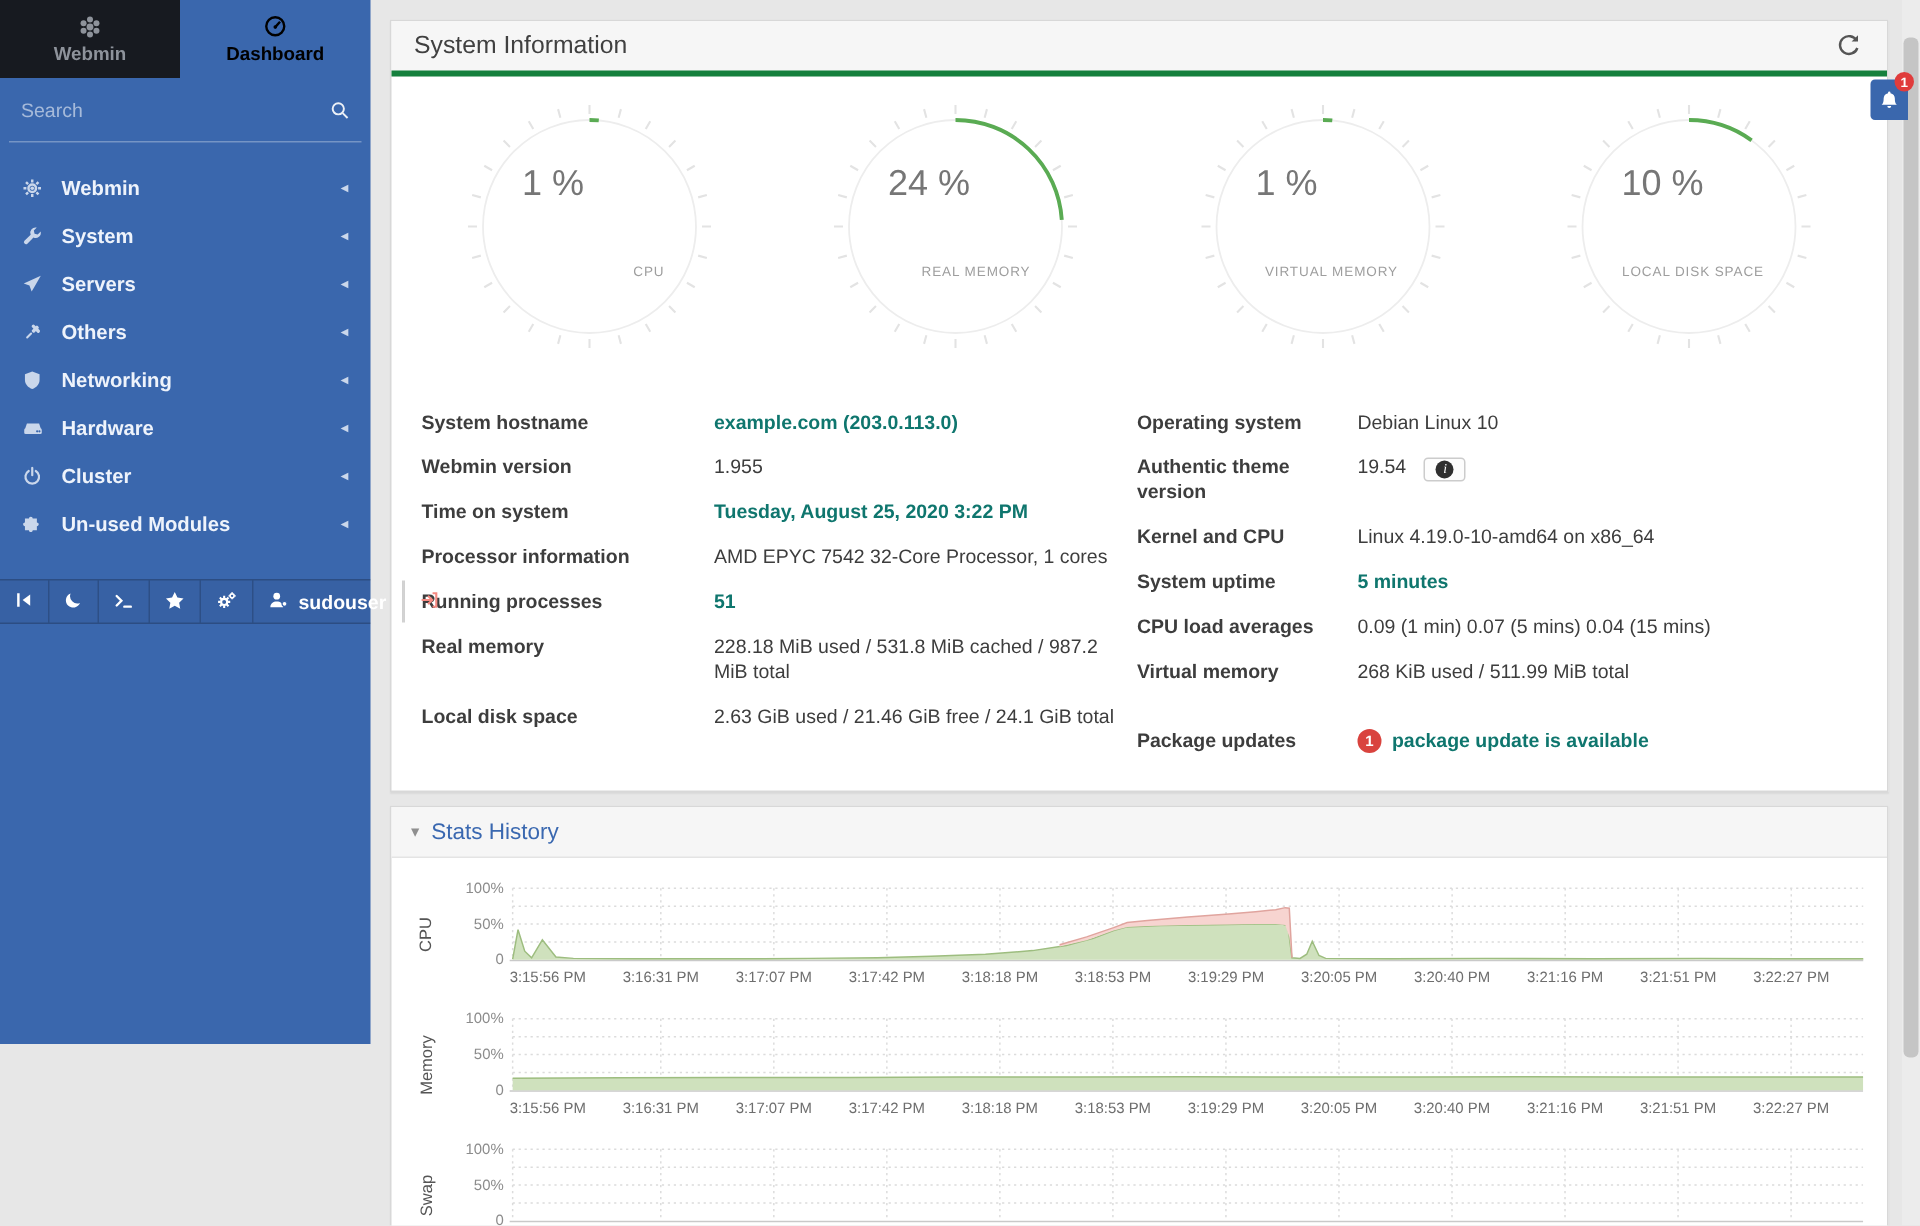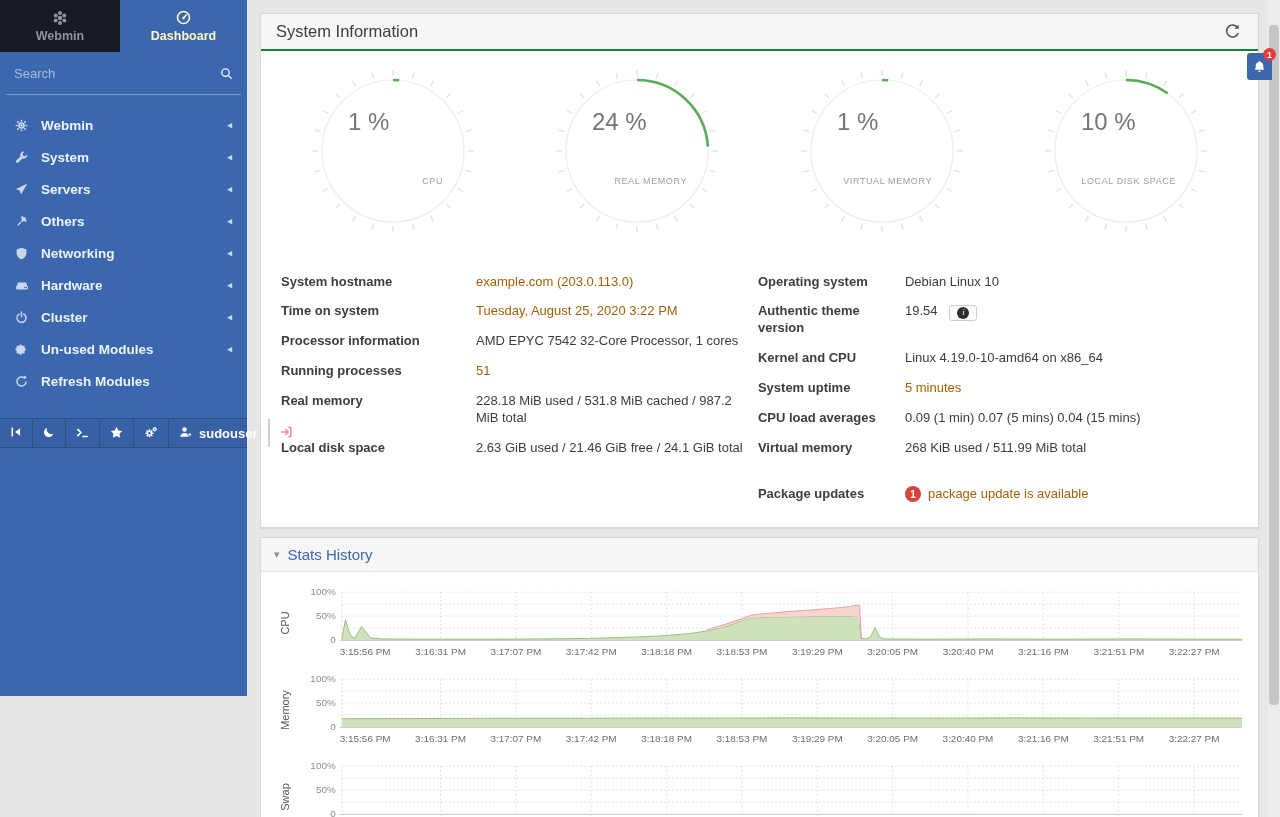"Dashboard" .tab-dashboard { color: #fef9c3 -> #000000 }
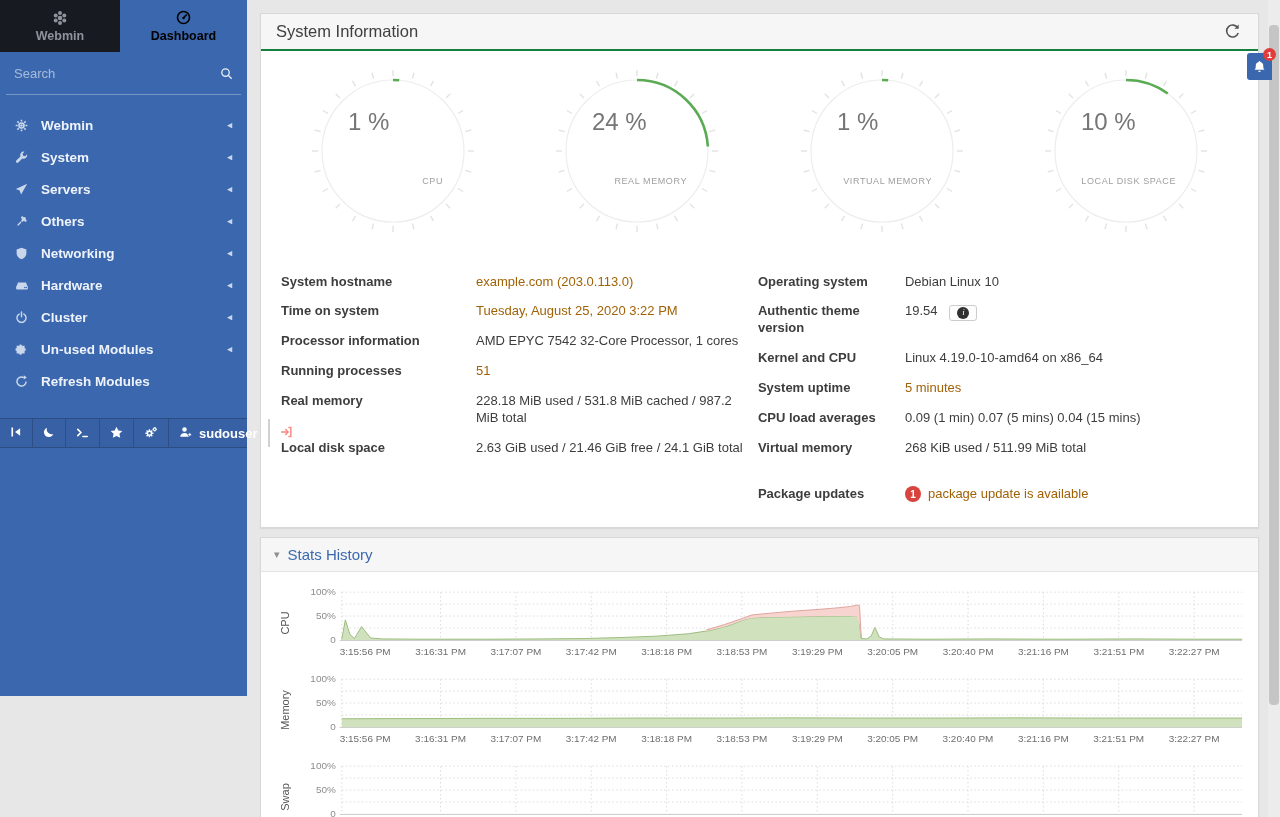"System Information" .panel-header { border-bottom: 2px solid #15803d -> 4px solid #15803d }
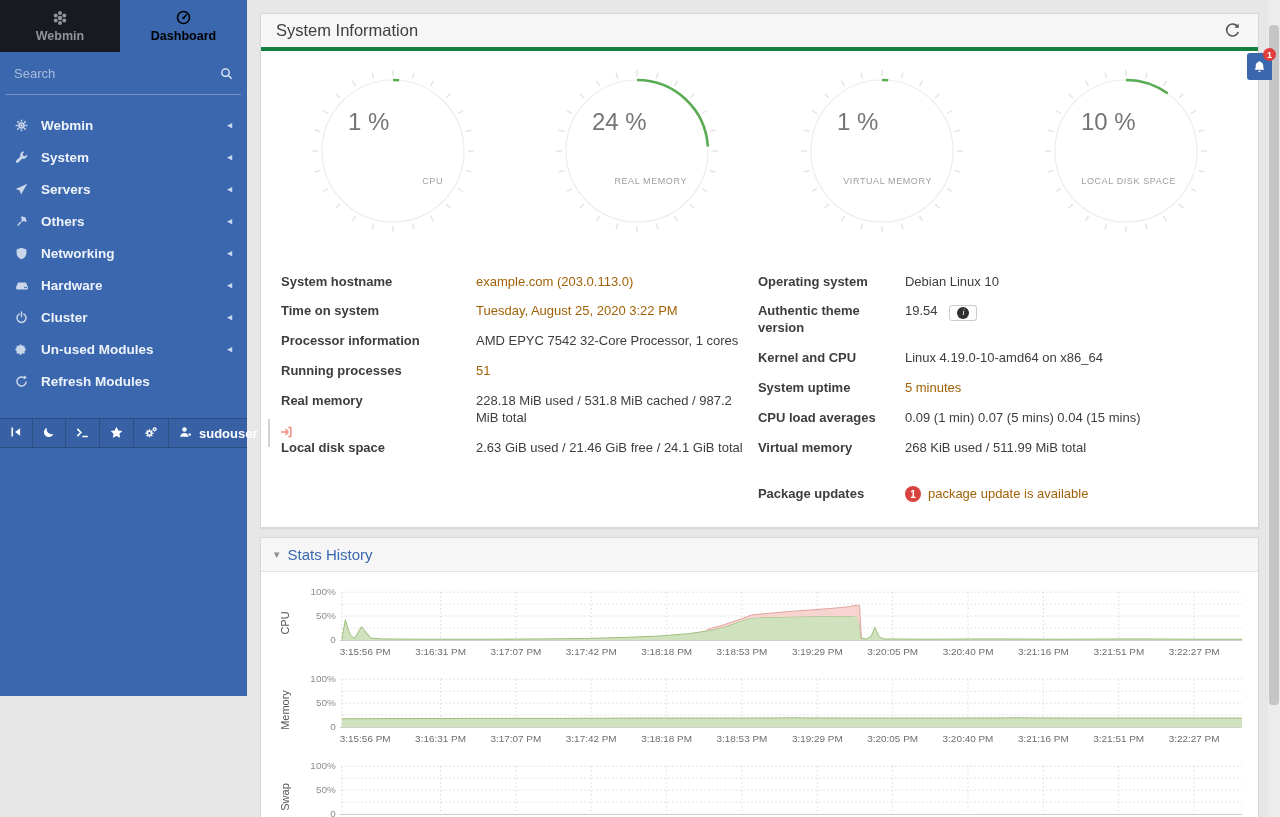"example.com (203.0.113.0)" .info-value a { color: #a16207 -> #0f766e; font-weight: none -> bold }
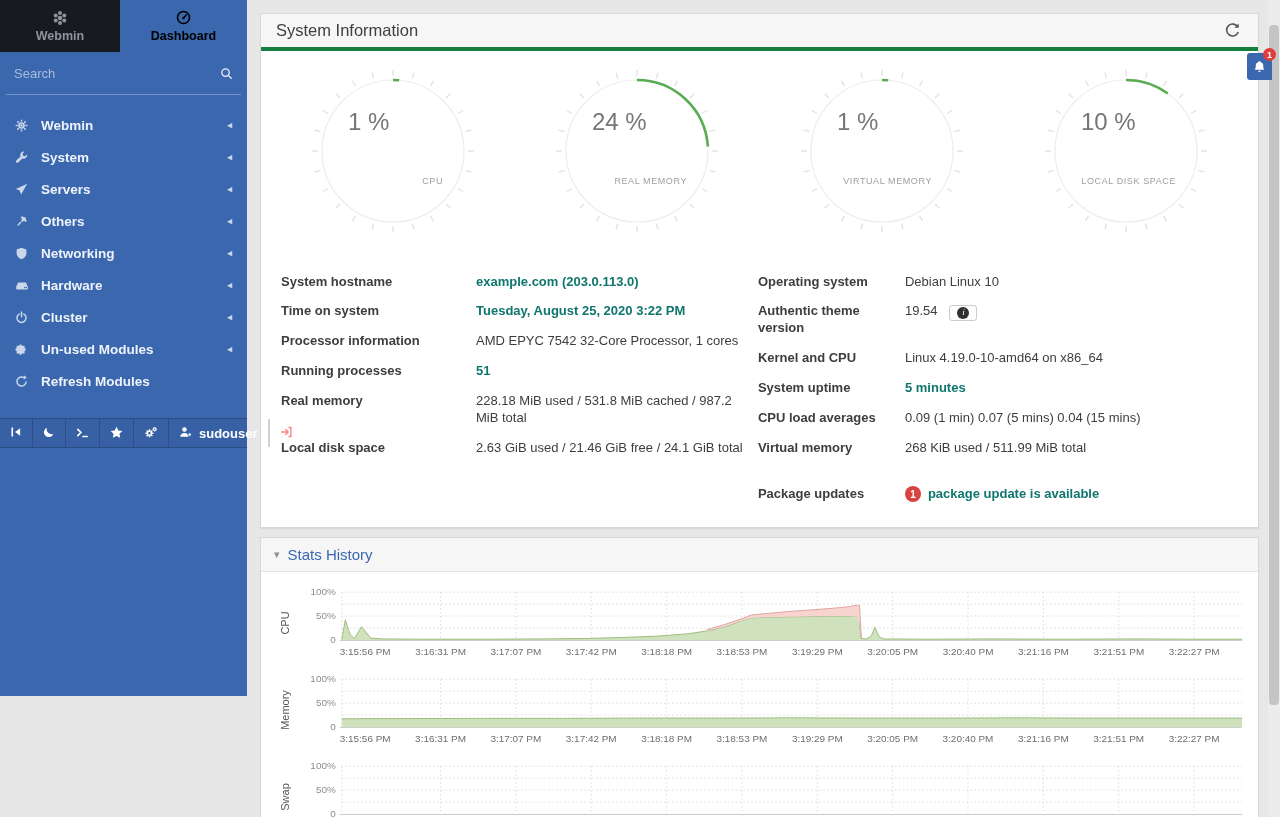"Webmin version" div.info-row { html: none -> <div> <span>Webmin version</span> <span>1.955</span> </div> }
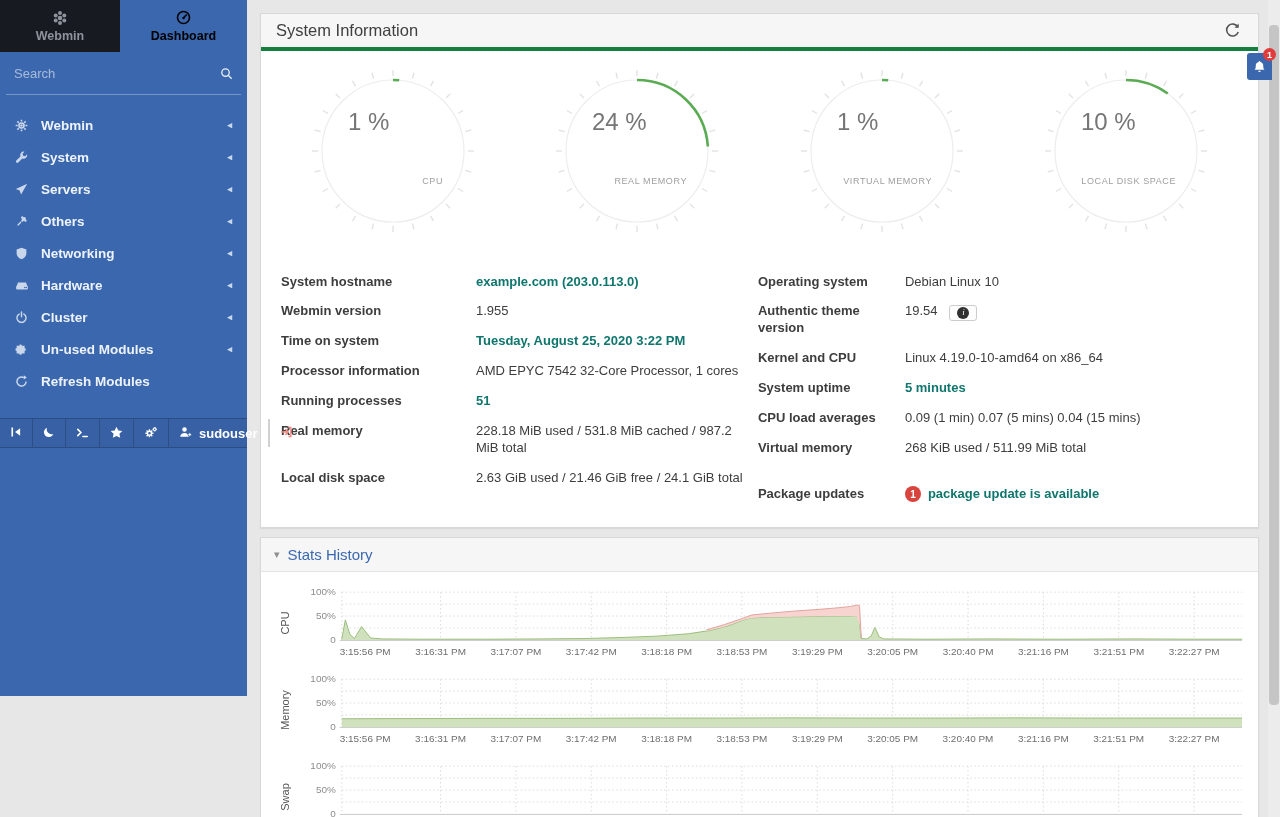"Refresh Modules" div.menu-item { html: <div> <span> <svg> <path></path> <path></path> </svg> </span> <span>Refresh Modules</span> </div> -> none }
